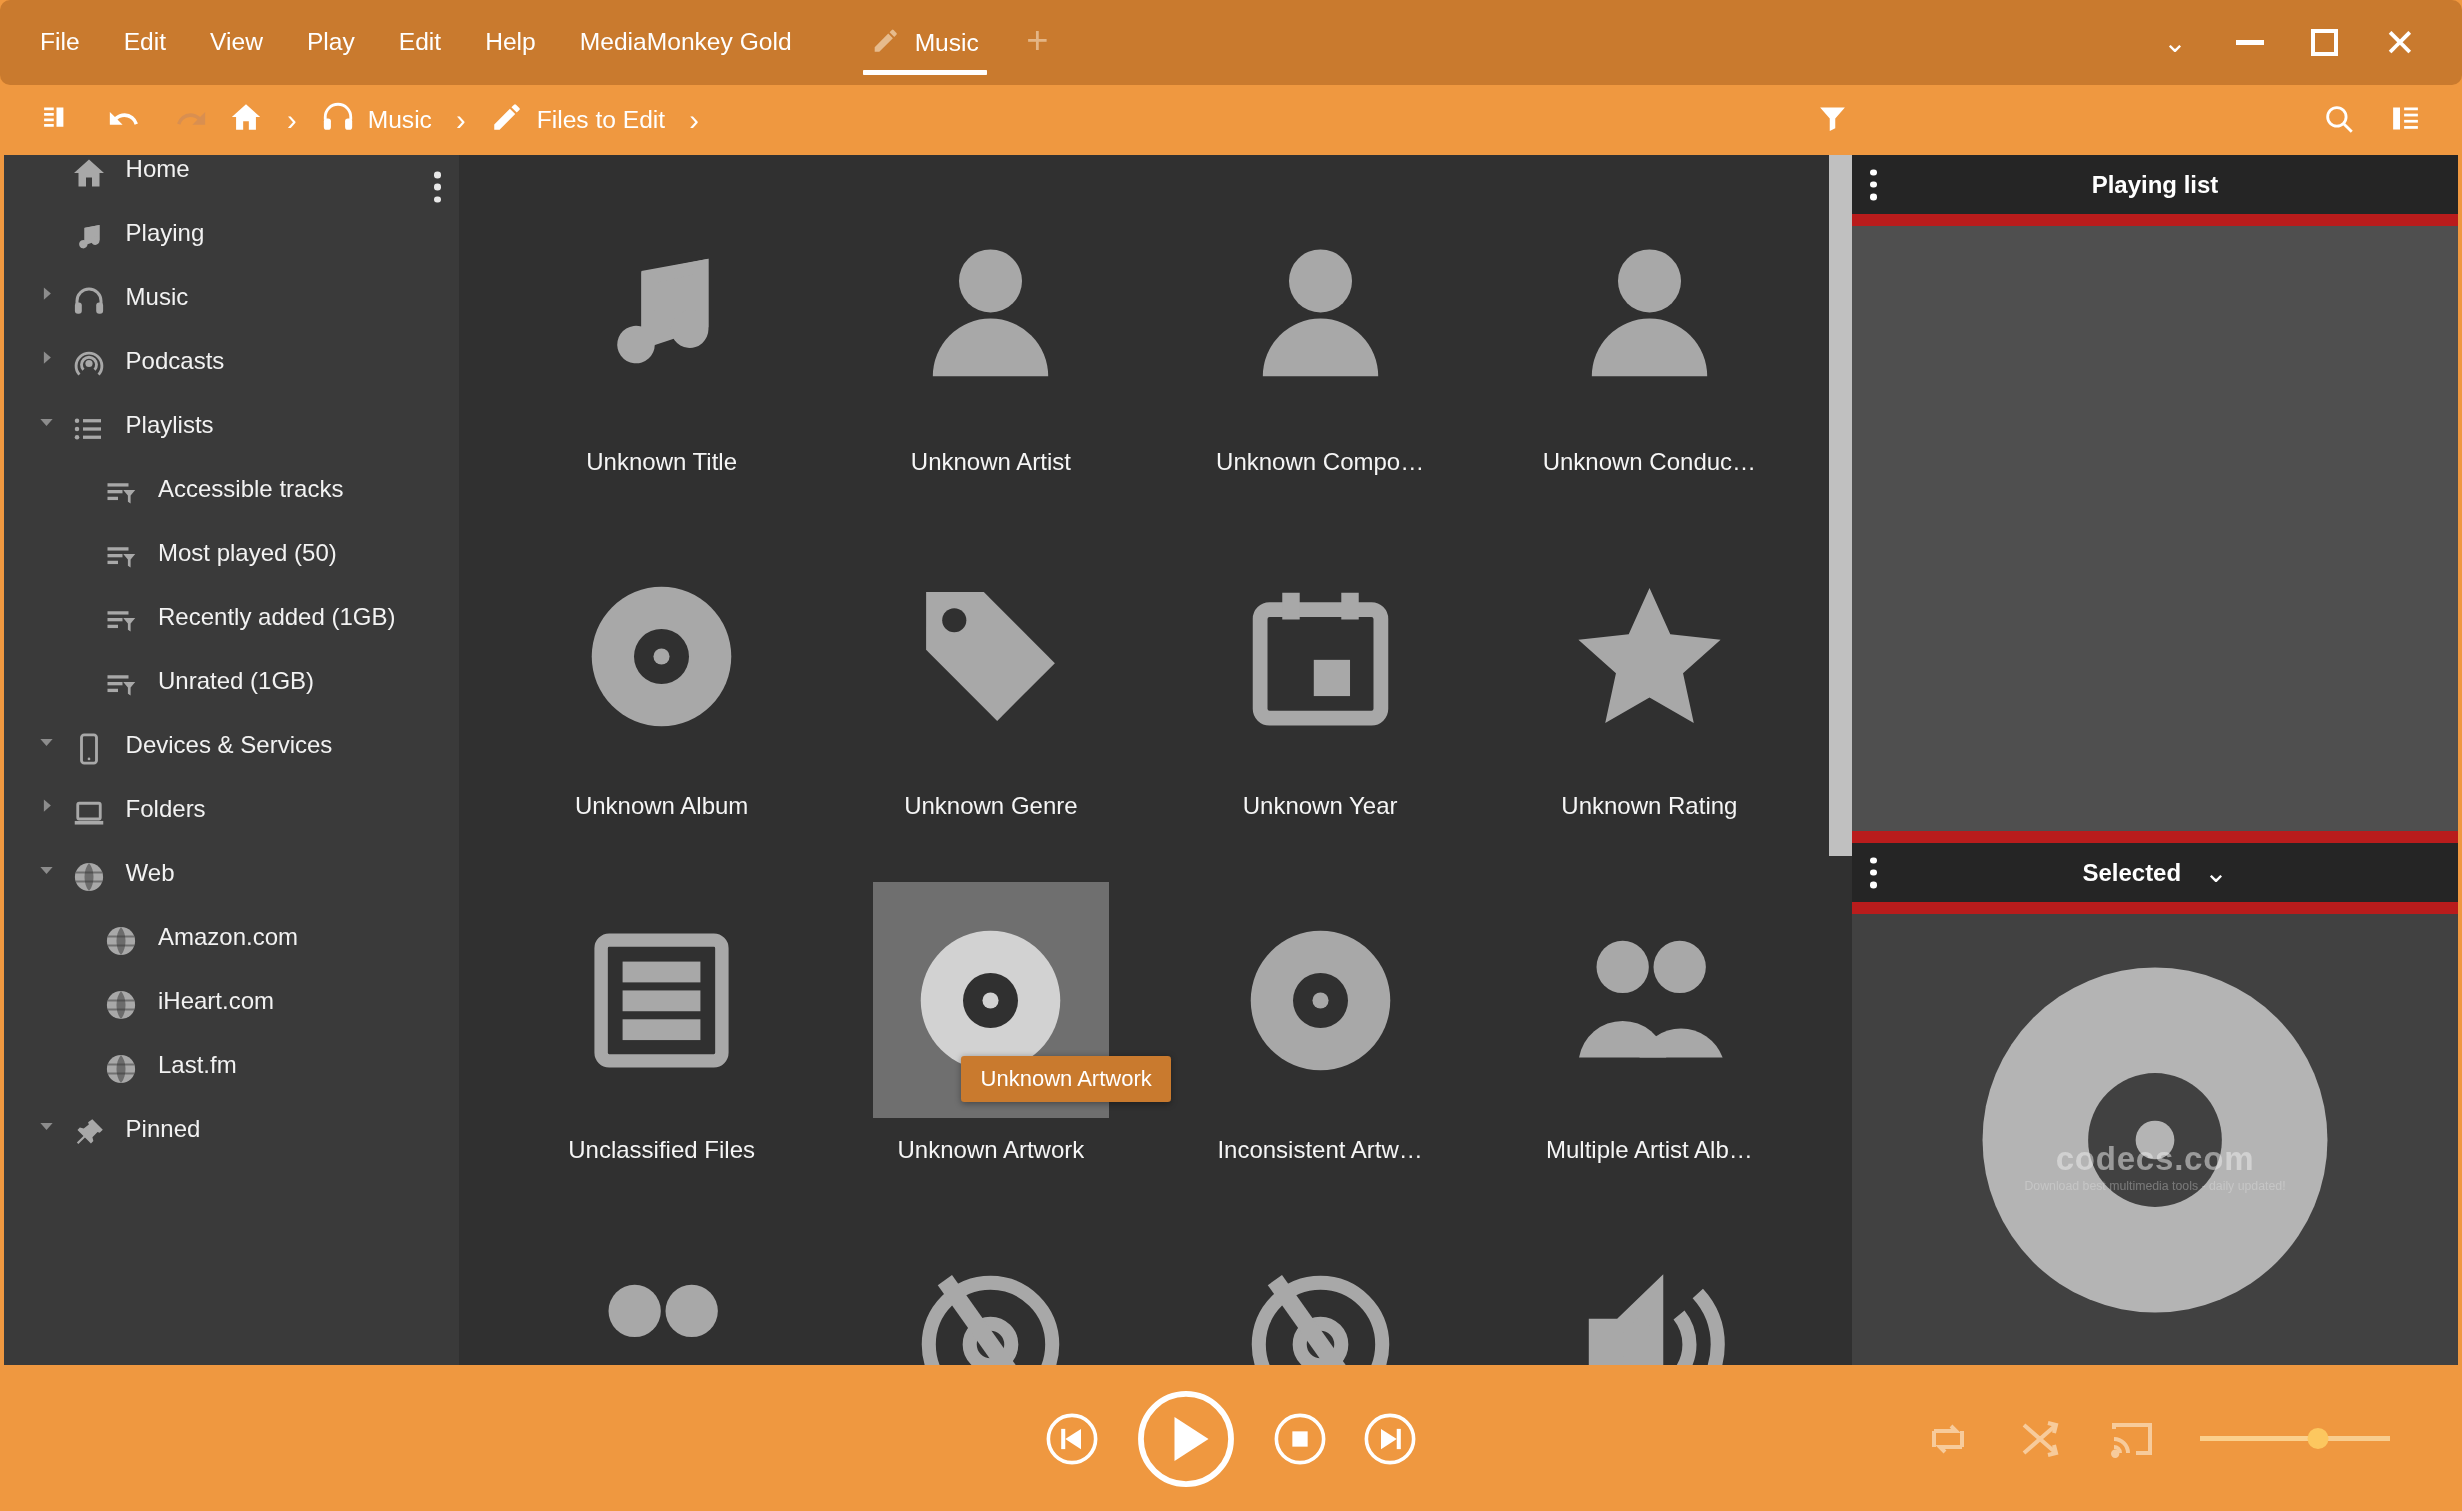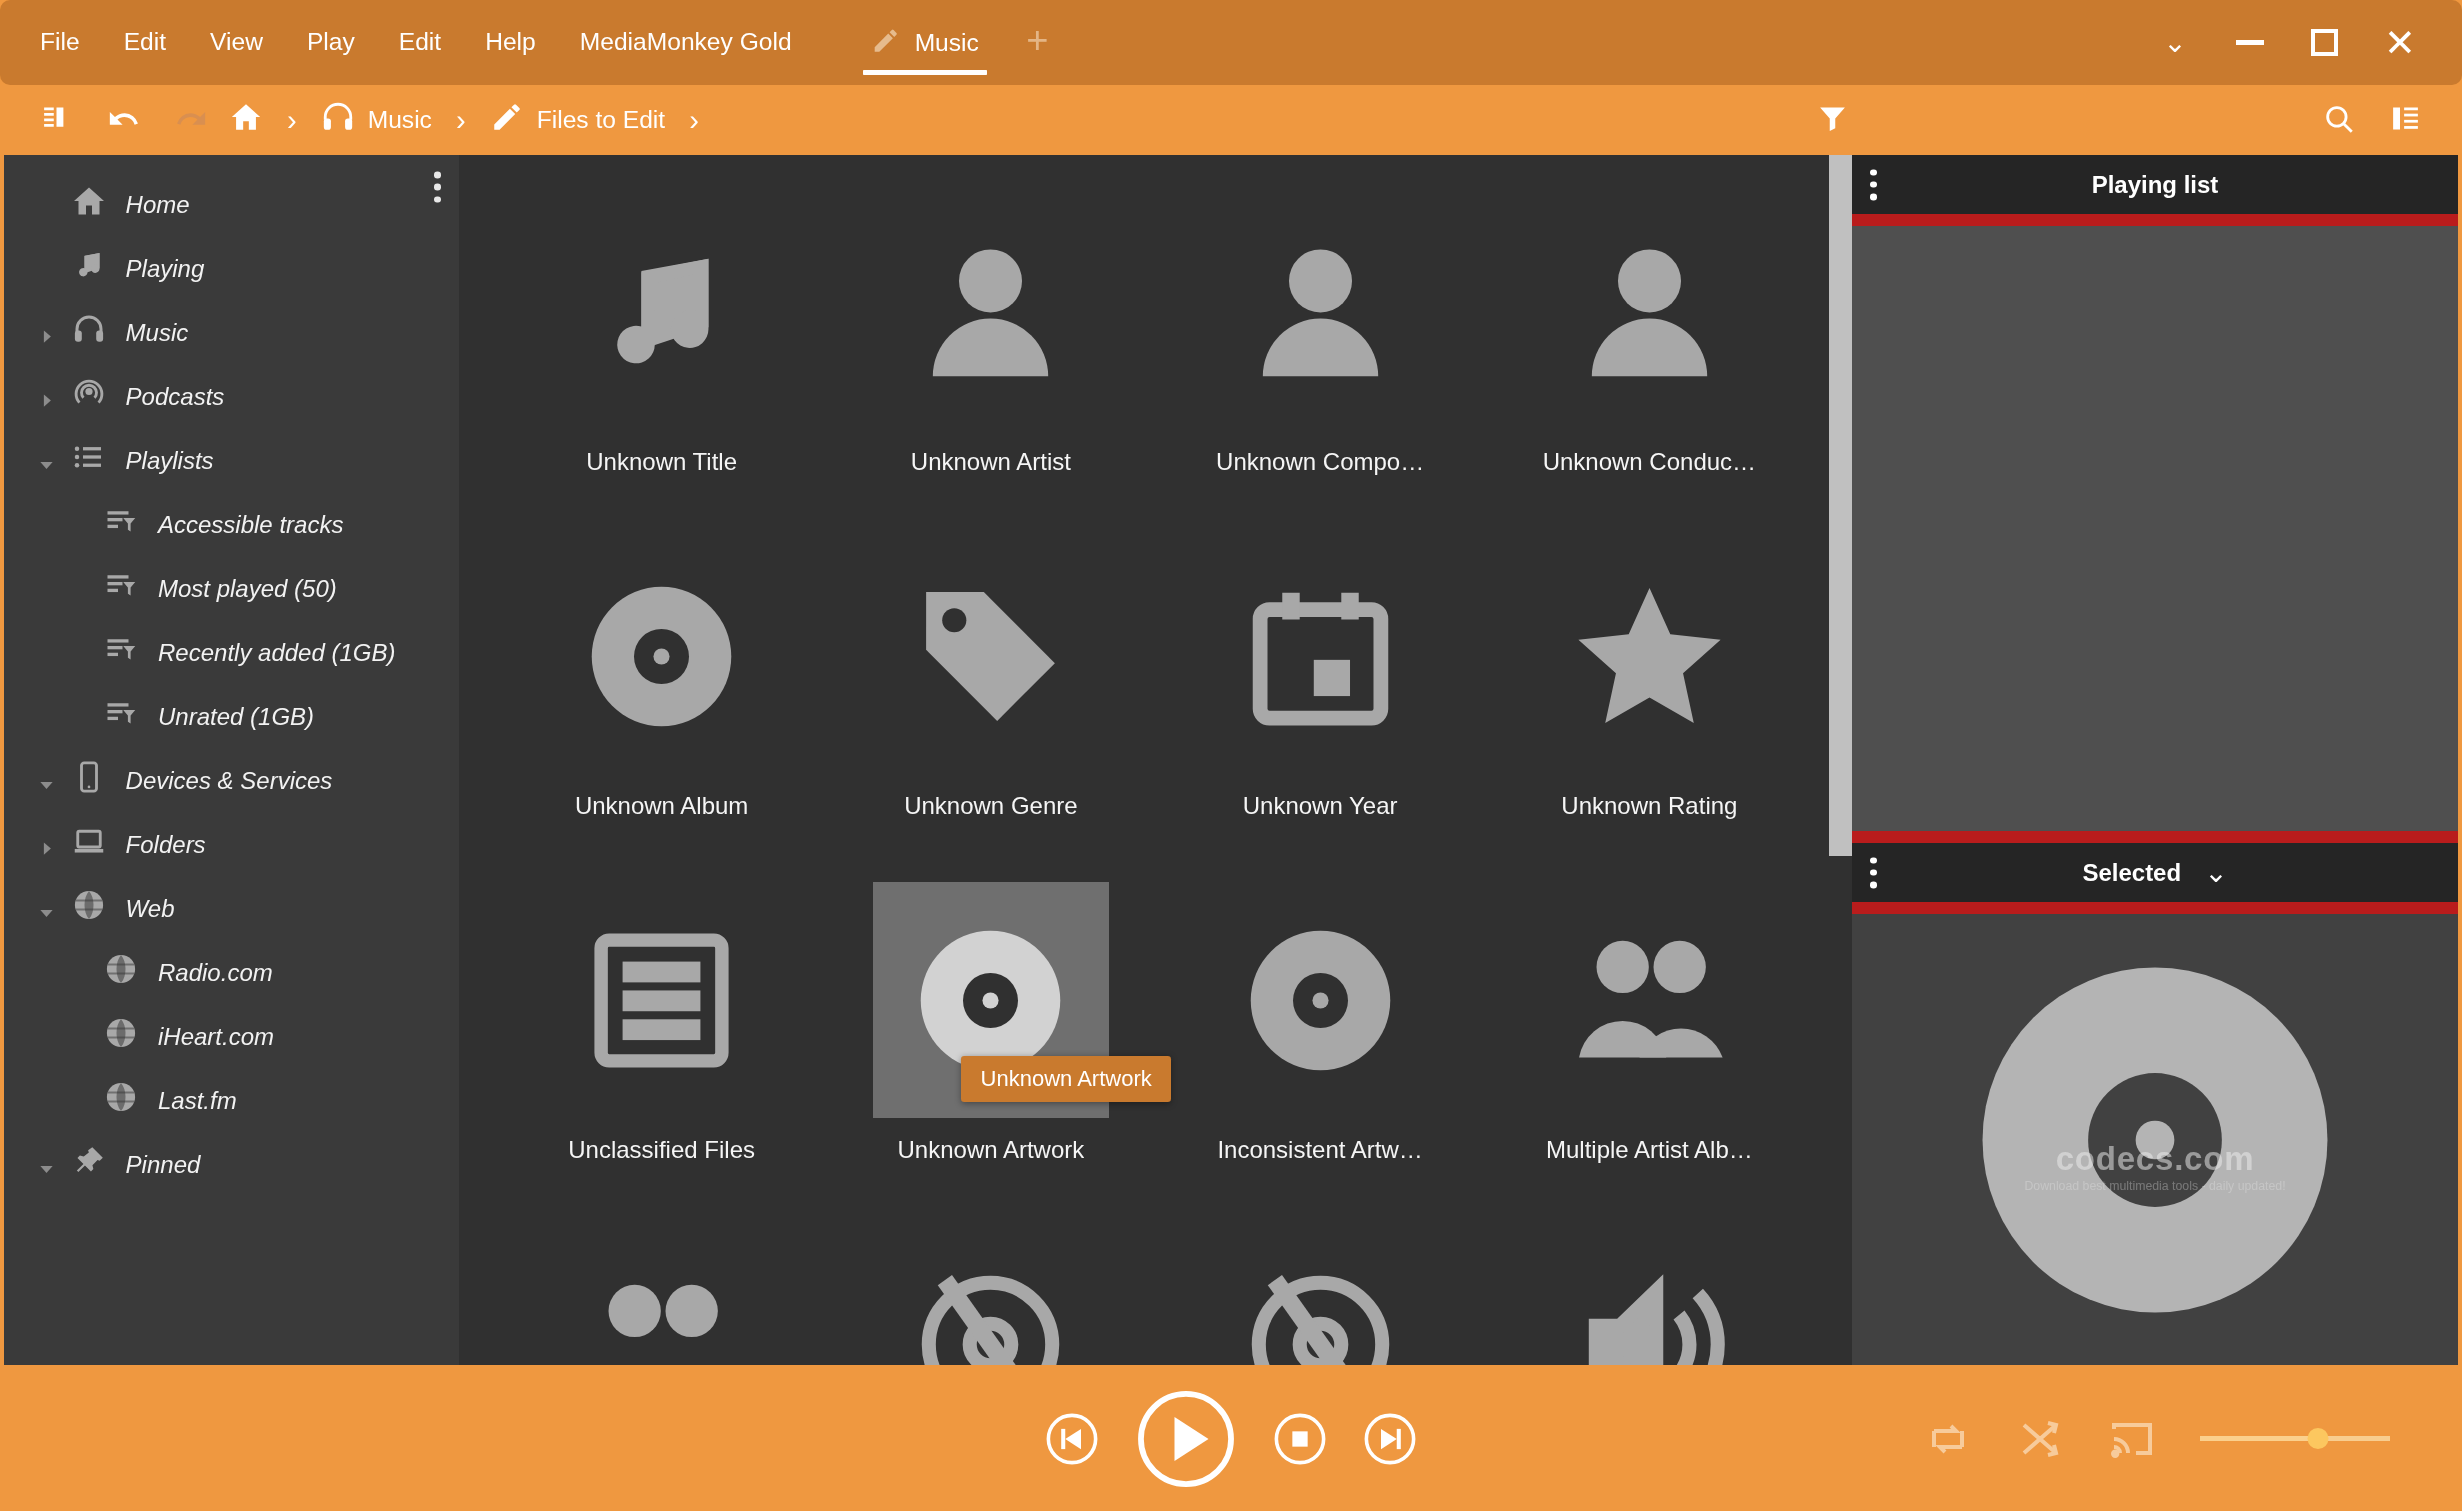"Home" .nav-row { align-items: flex-end -> flex-start; font-style: italic -> none }
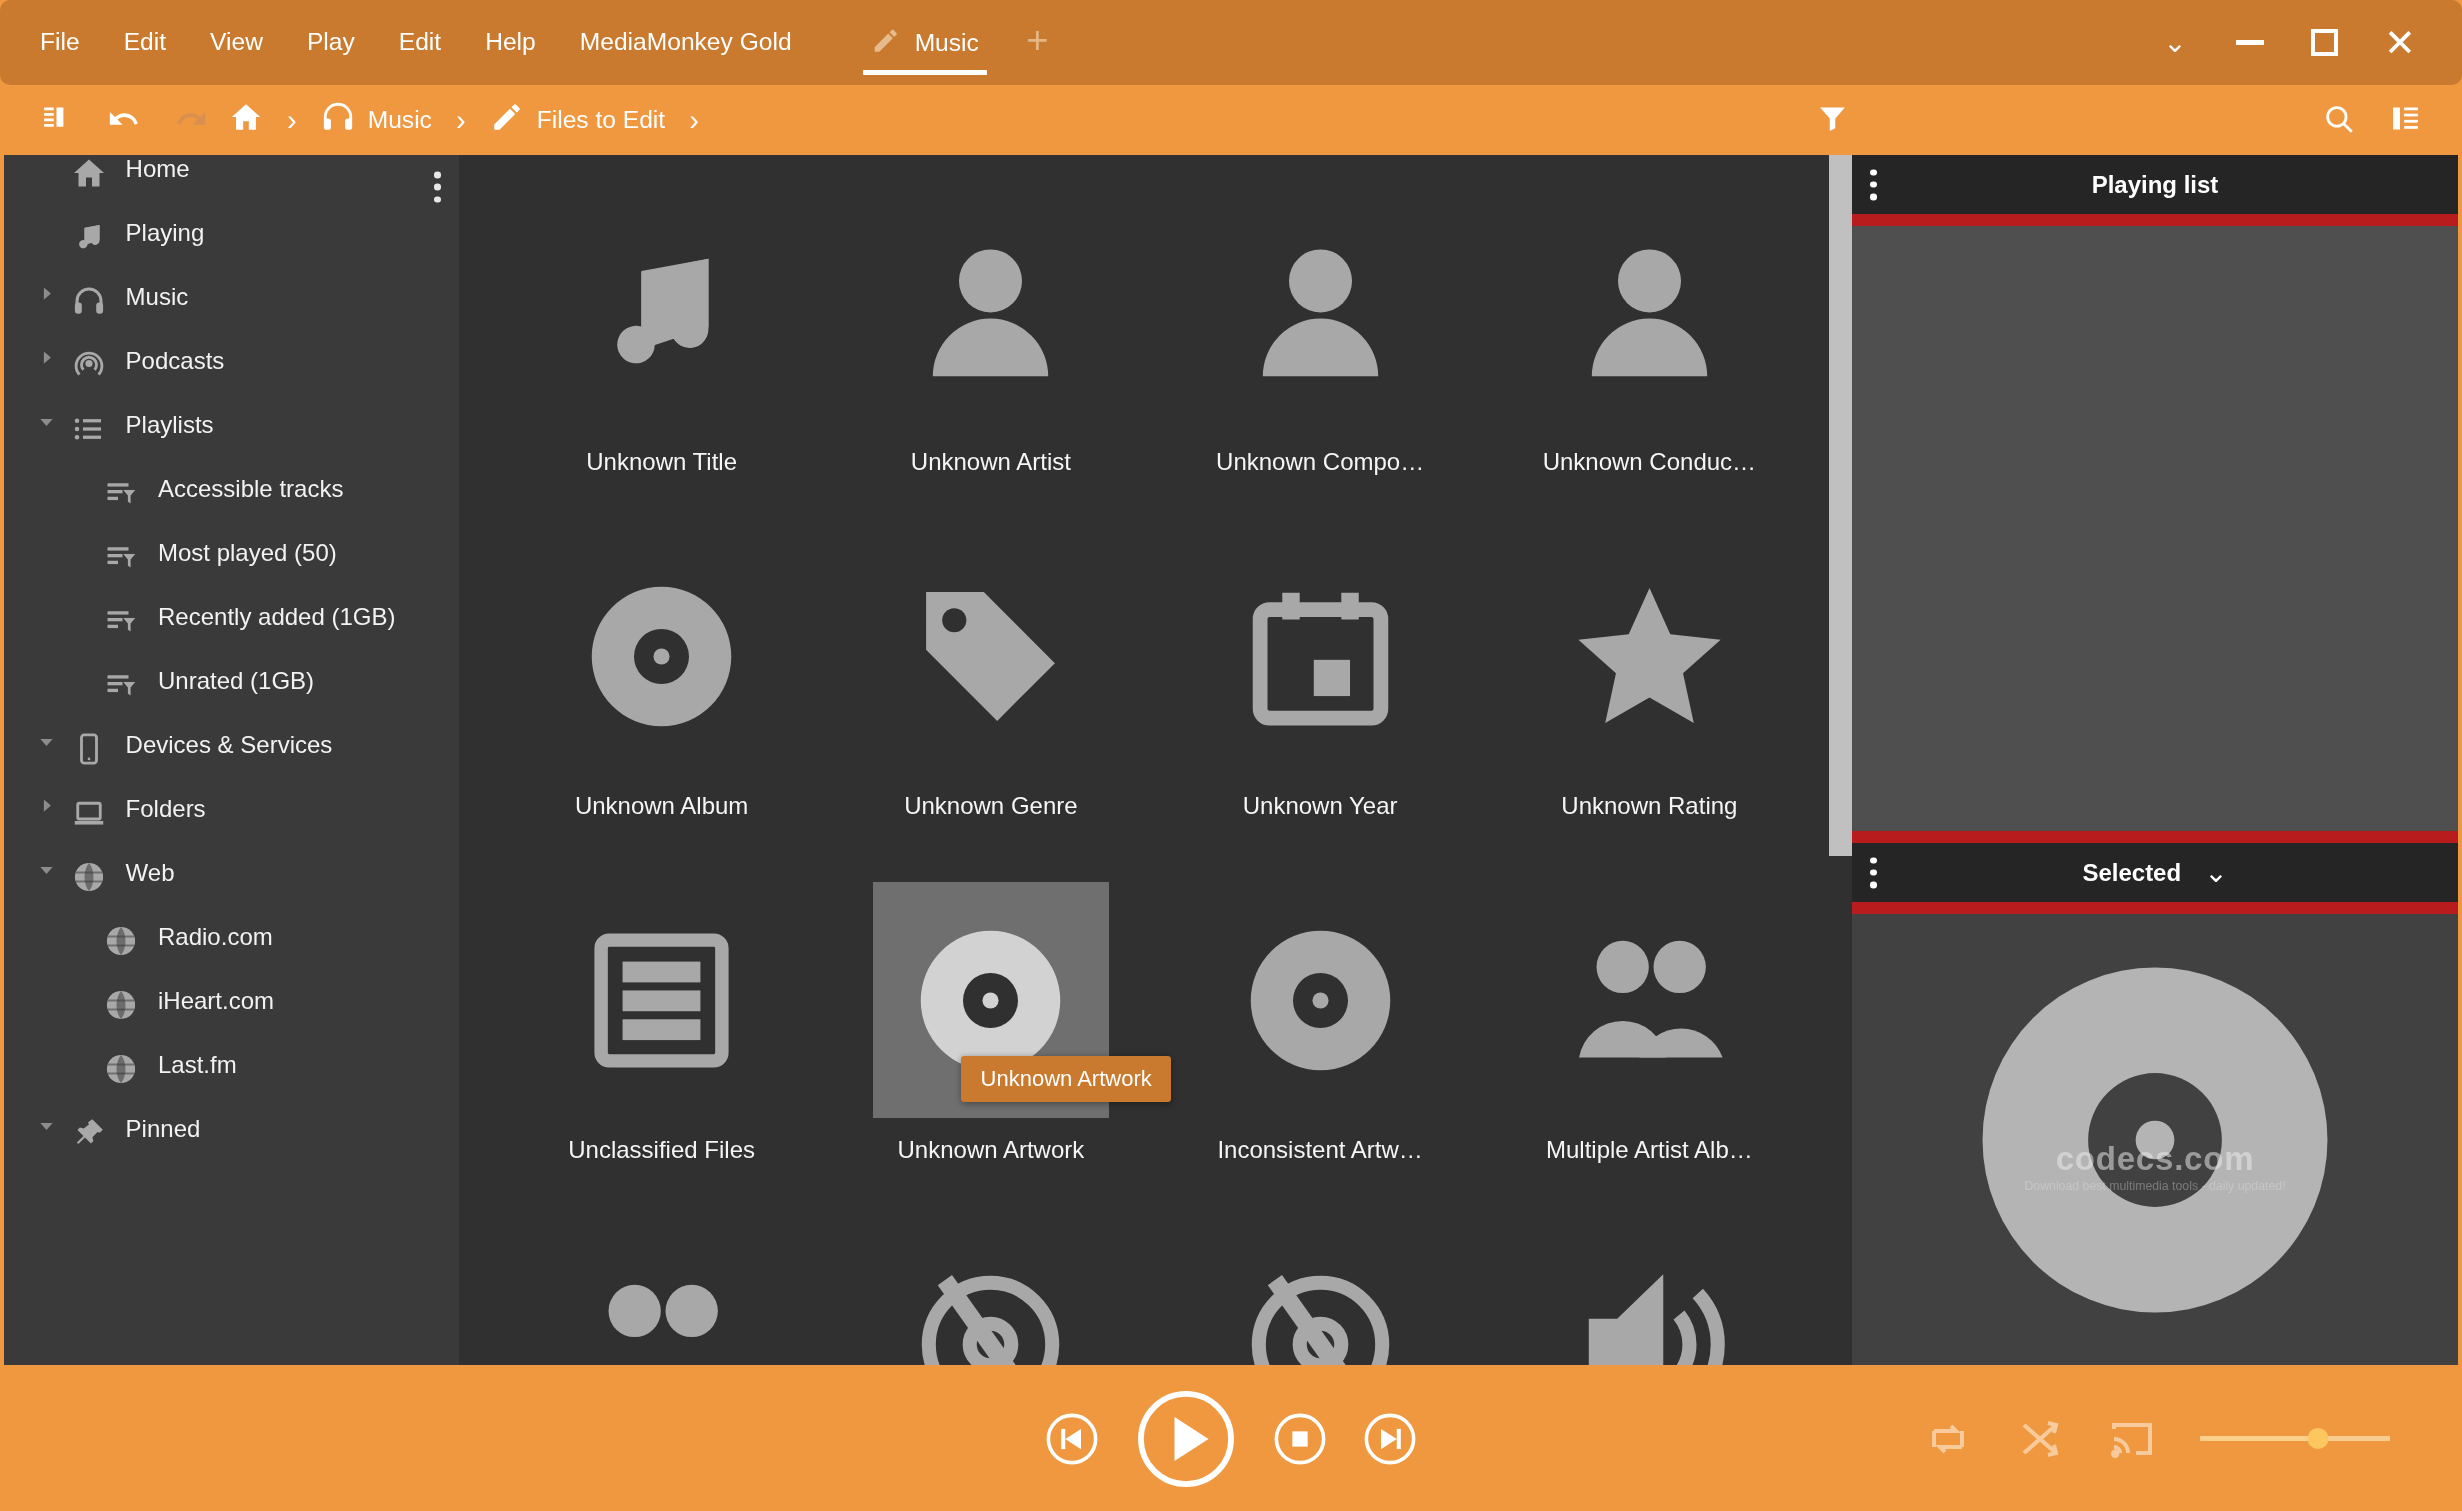"Radio.com" div.nav-lbl { text: Radio.com -> Amazon.com }
